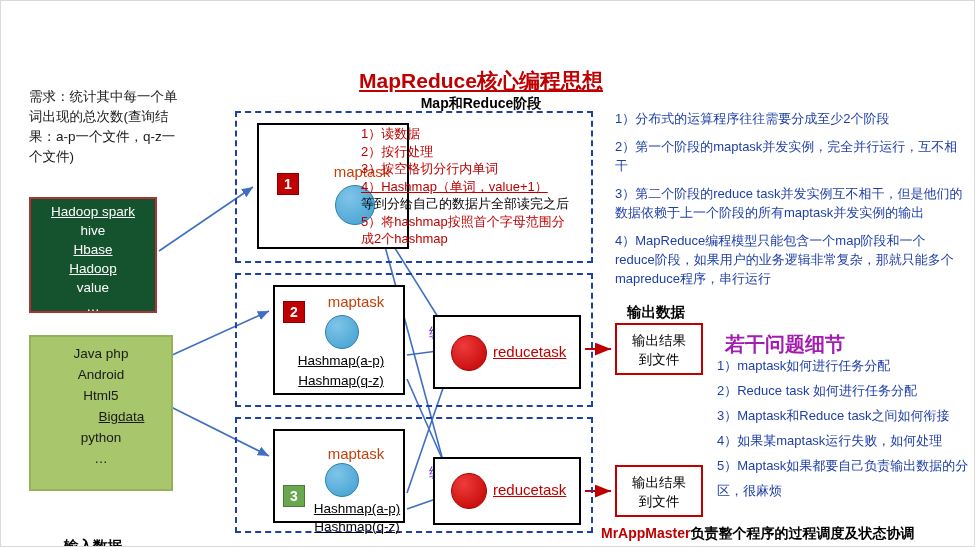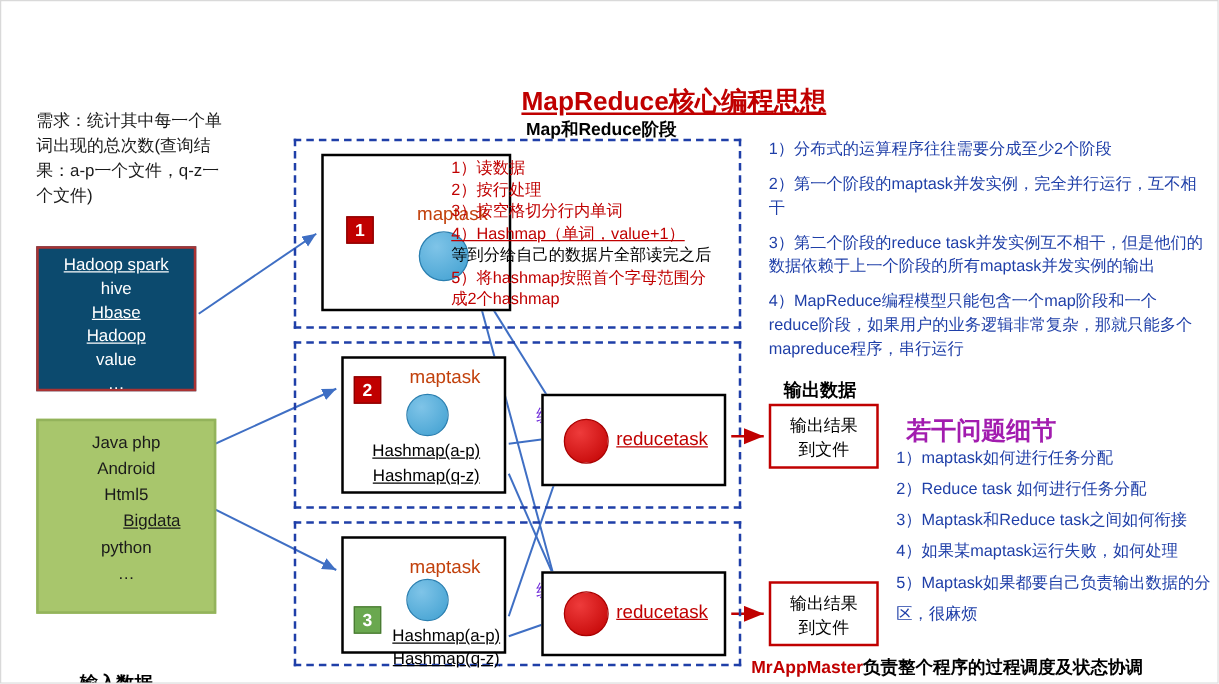"MapReduce核心编程思想" .main-title { text-align: right -> center }
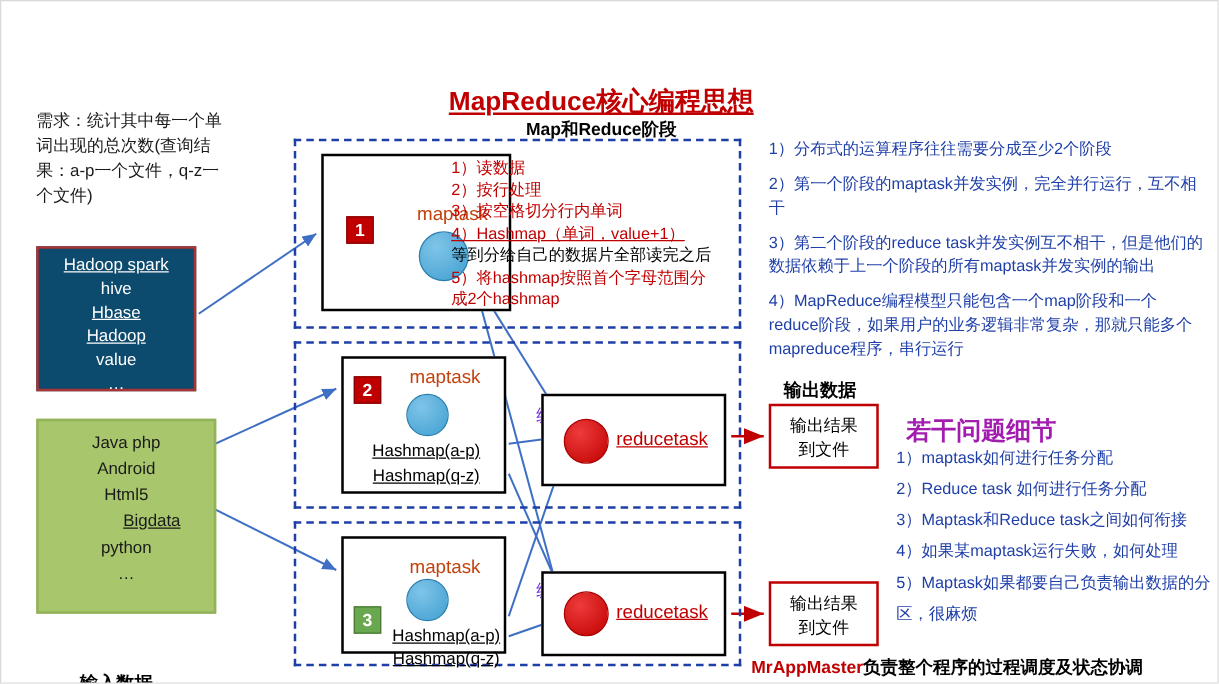"Hadoop spark" .box-red { background: #0c4a6e -> #14532d }
